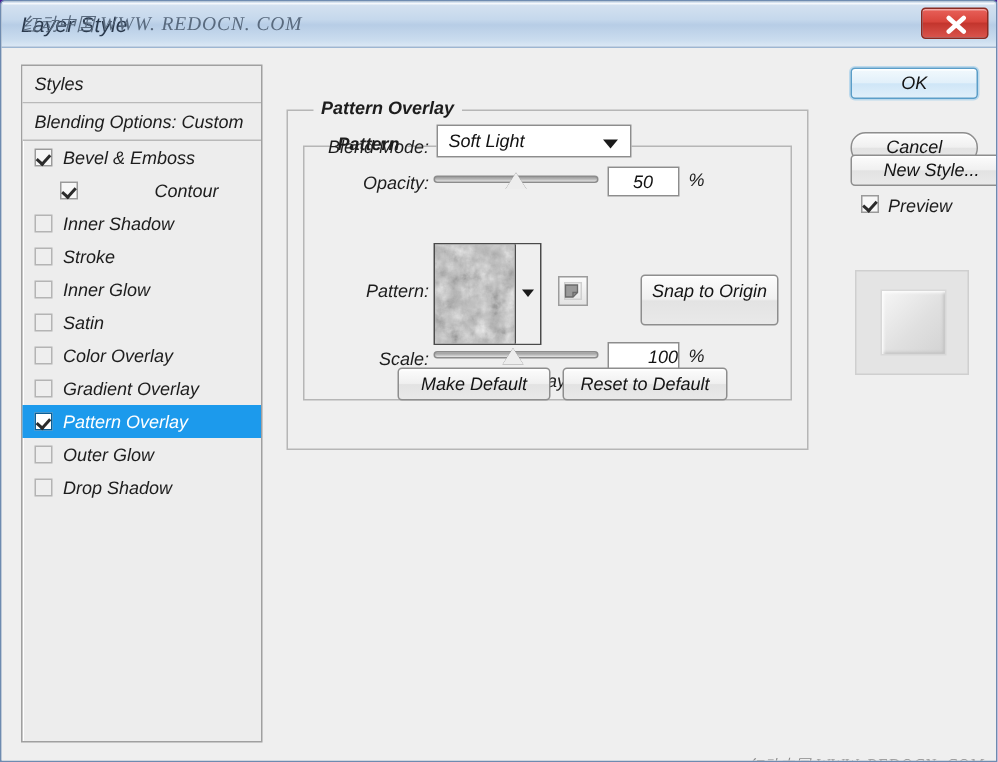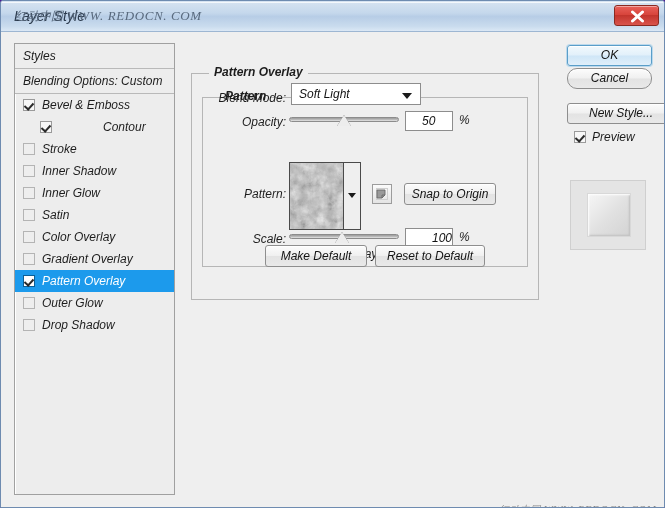"Cancel" div.btn { top: 36px -> 56px }
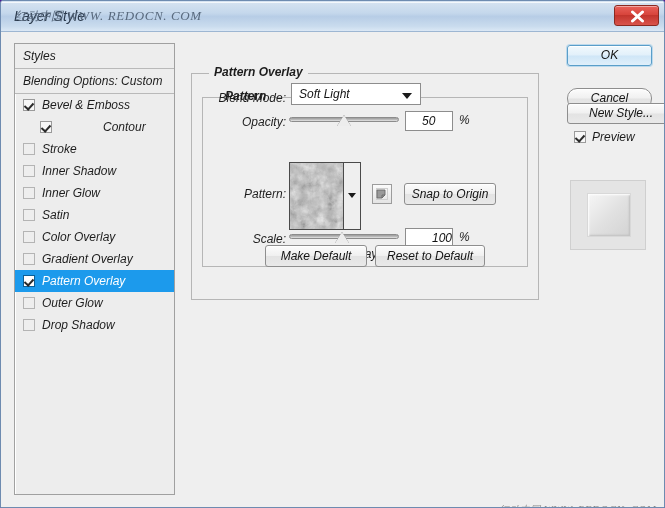"Preview" .checkrow { align-items: center -> flex-start }
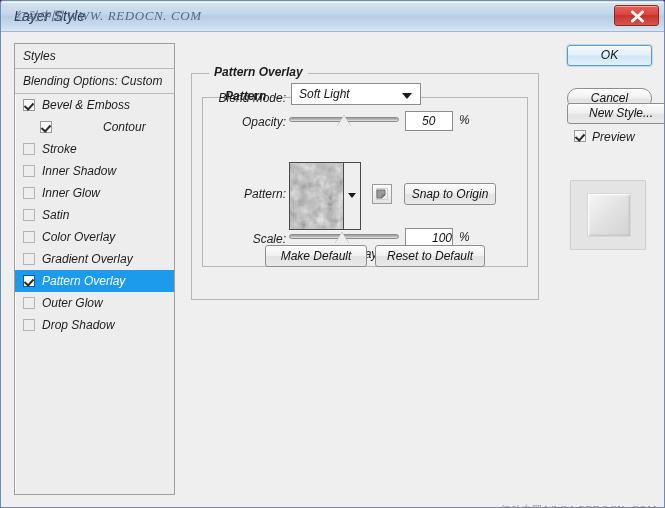"Stroke" div.style-row { order: before "Inner Shadow" -> after "Inner Shadow" }
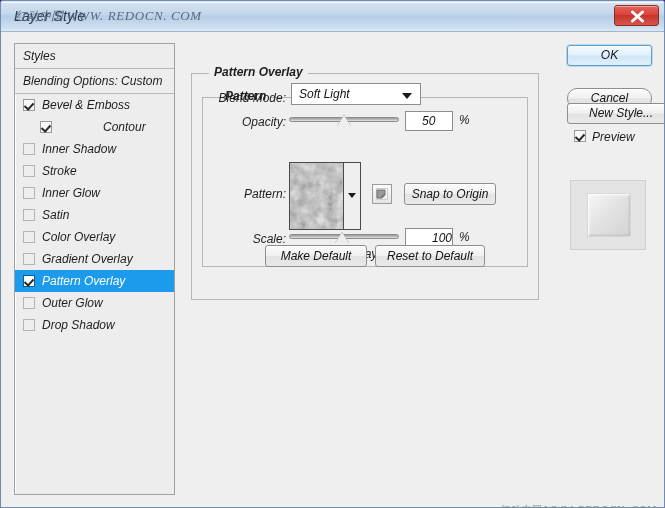"Snap to Origin" div.btn { height: 22px -> 34px; left: 403px -> 426px }
